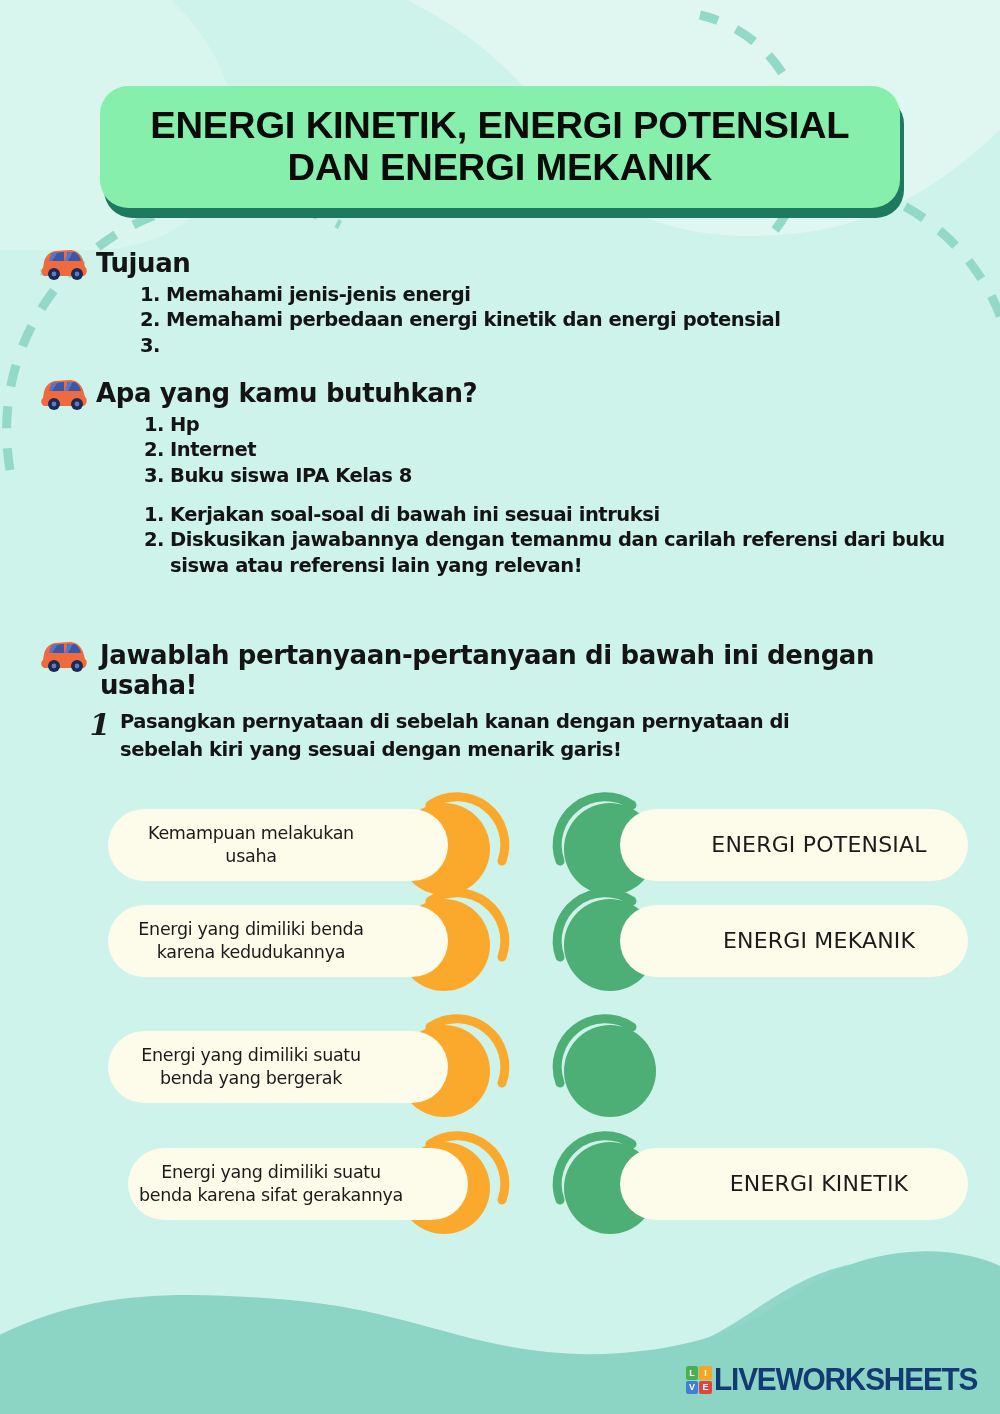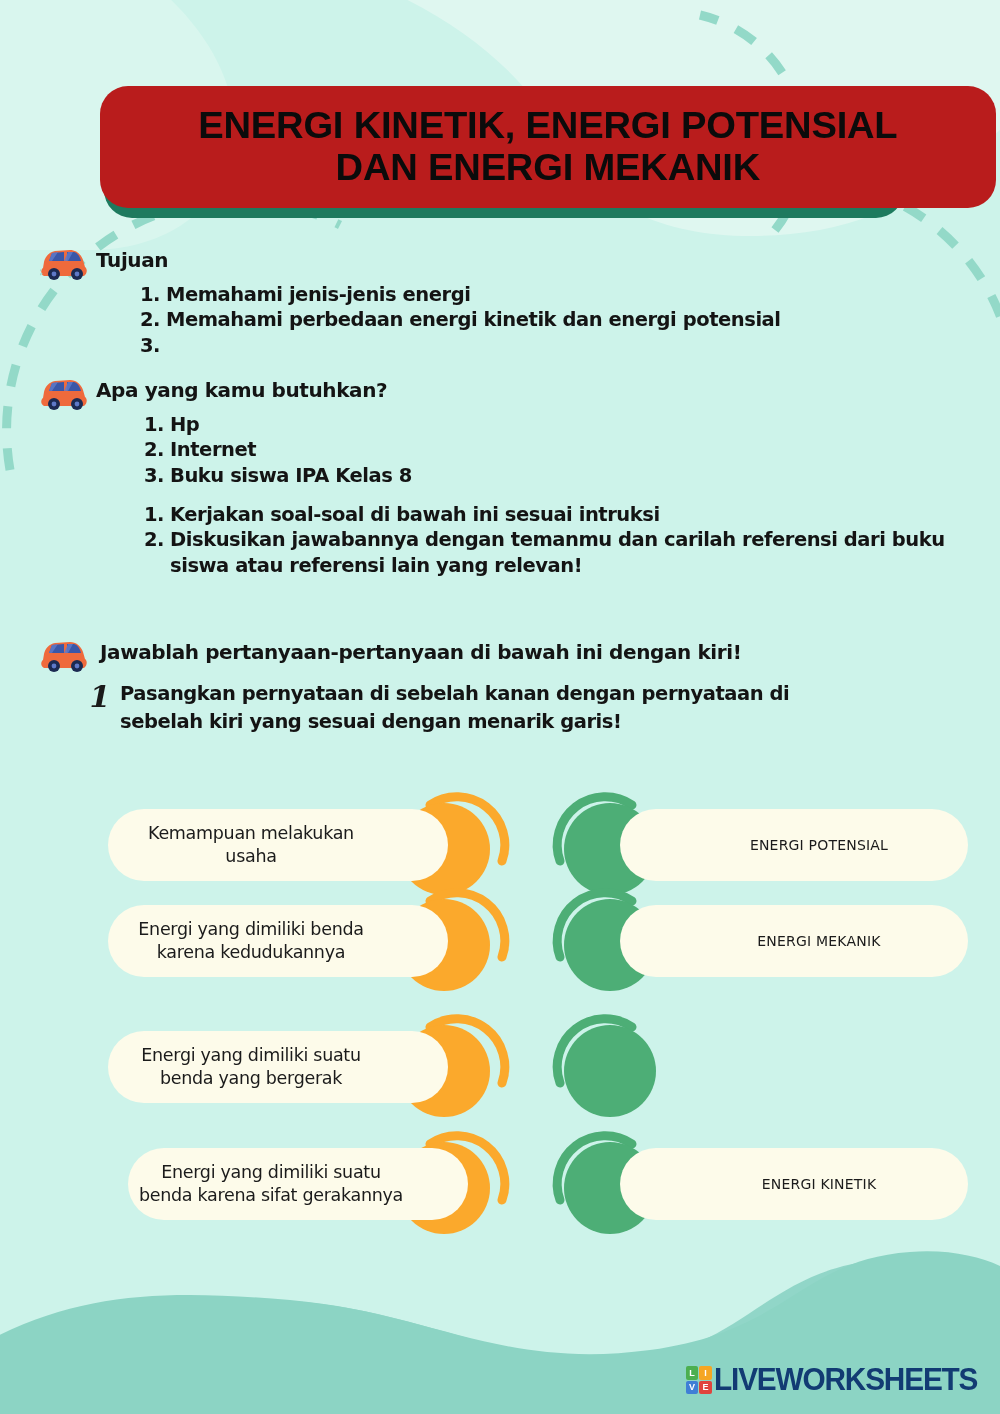"ENERGI KINETIK, ENERGI POTENSIAL" .header-bar { background: #b91c1c -> #86efac; width: 896px -> 800px }
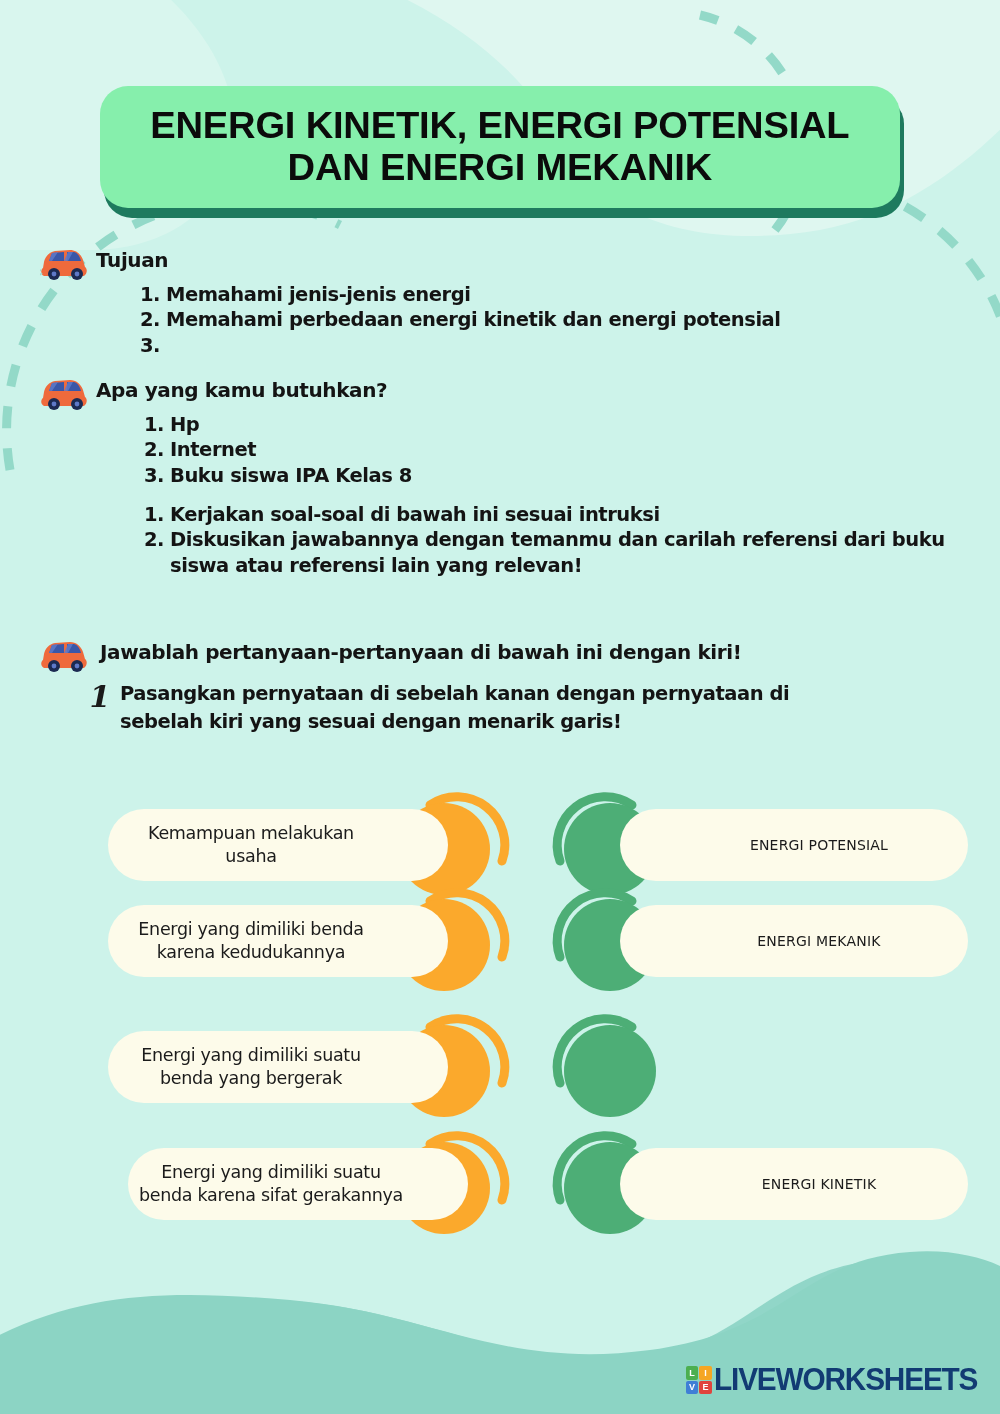"Tujuan" .sec-title { font-size: 20px -> 26px }
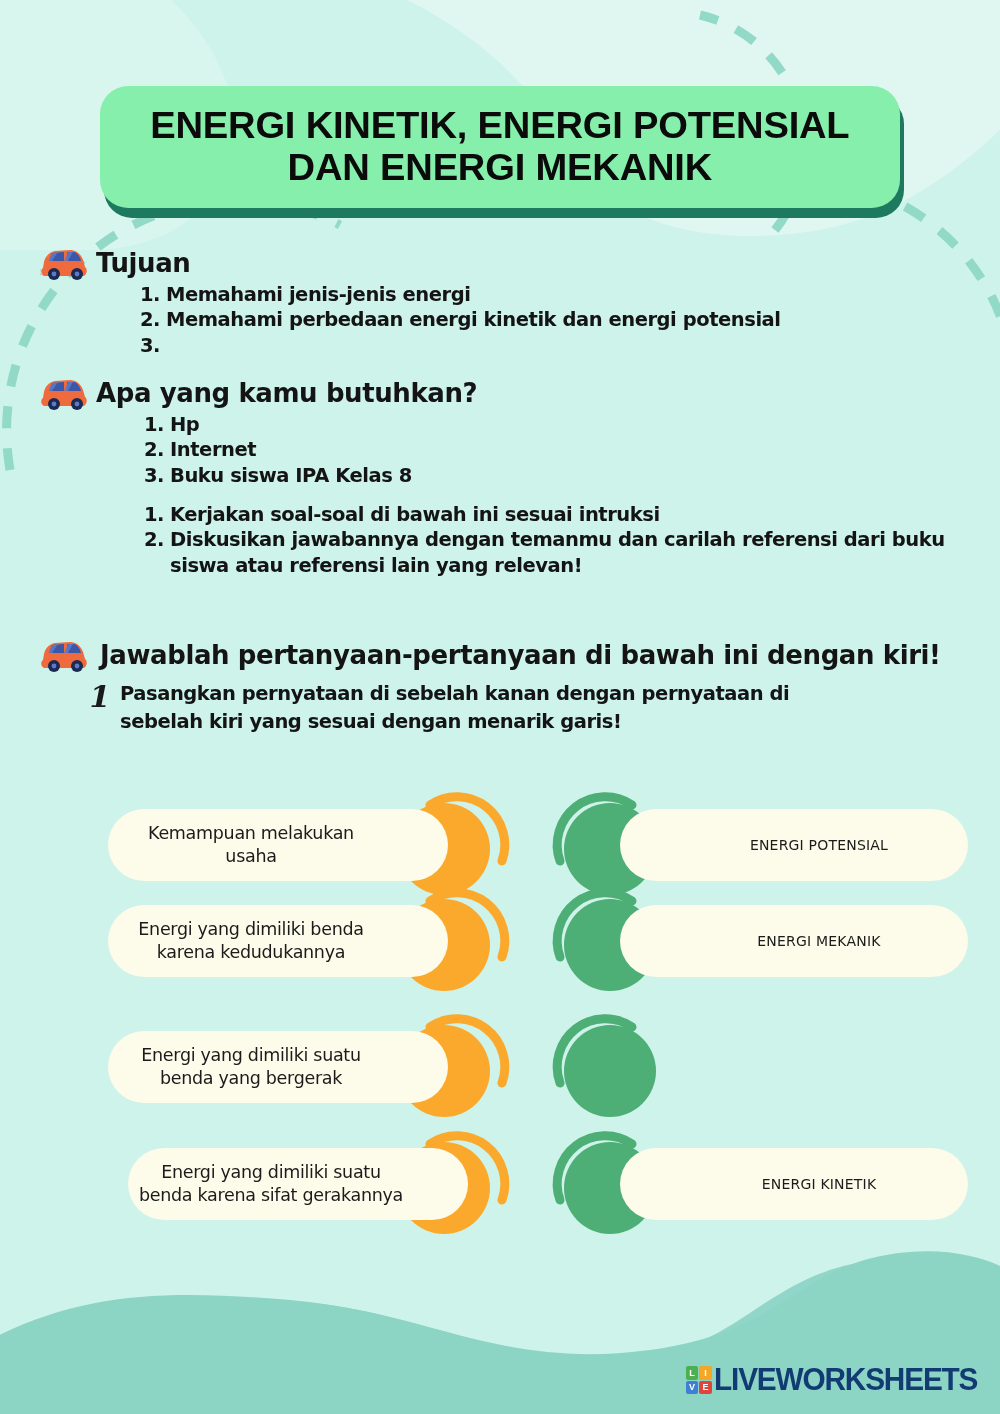"Jawablah pertanyaan-pertanyaan di bawah" div.sec-title { text: kiri -> usaha }
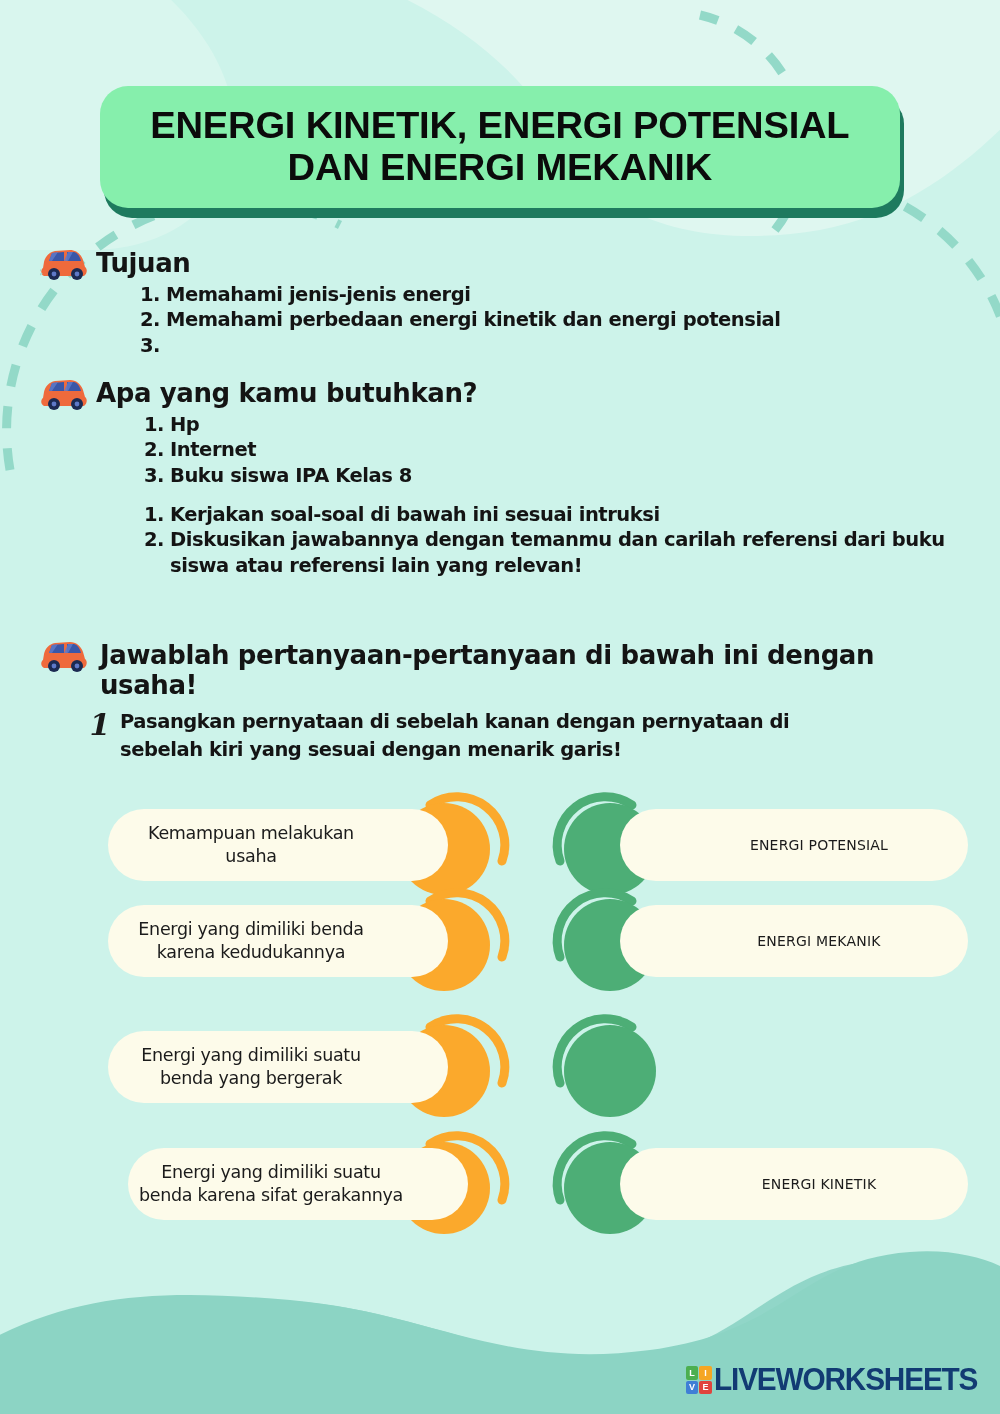"ENERGI POTENSIAL" .pill-text.caps { font-size: 14px -> 22px }
